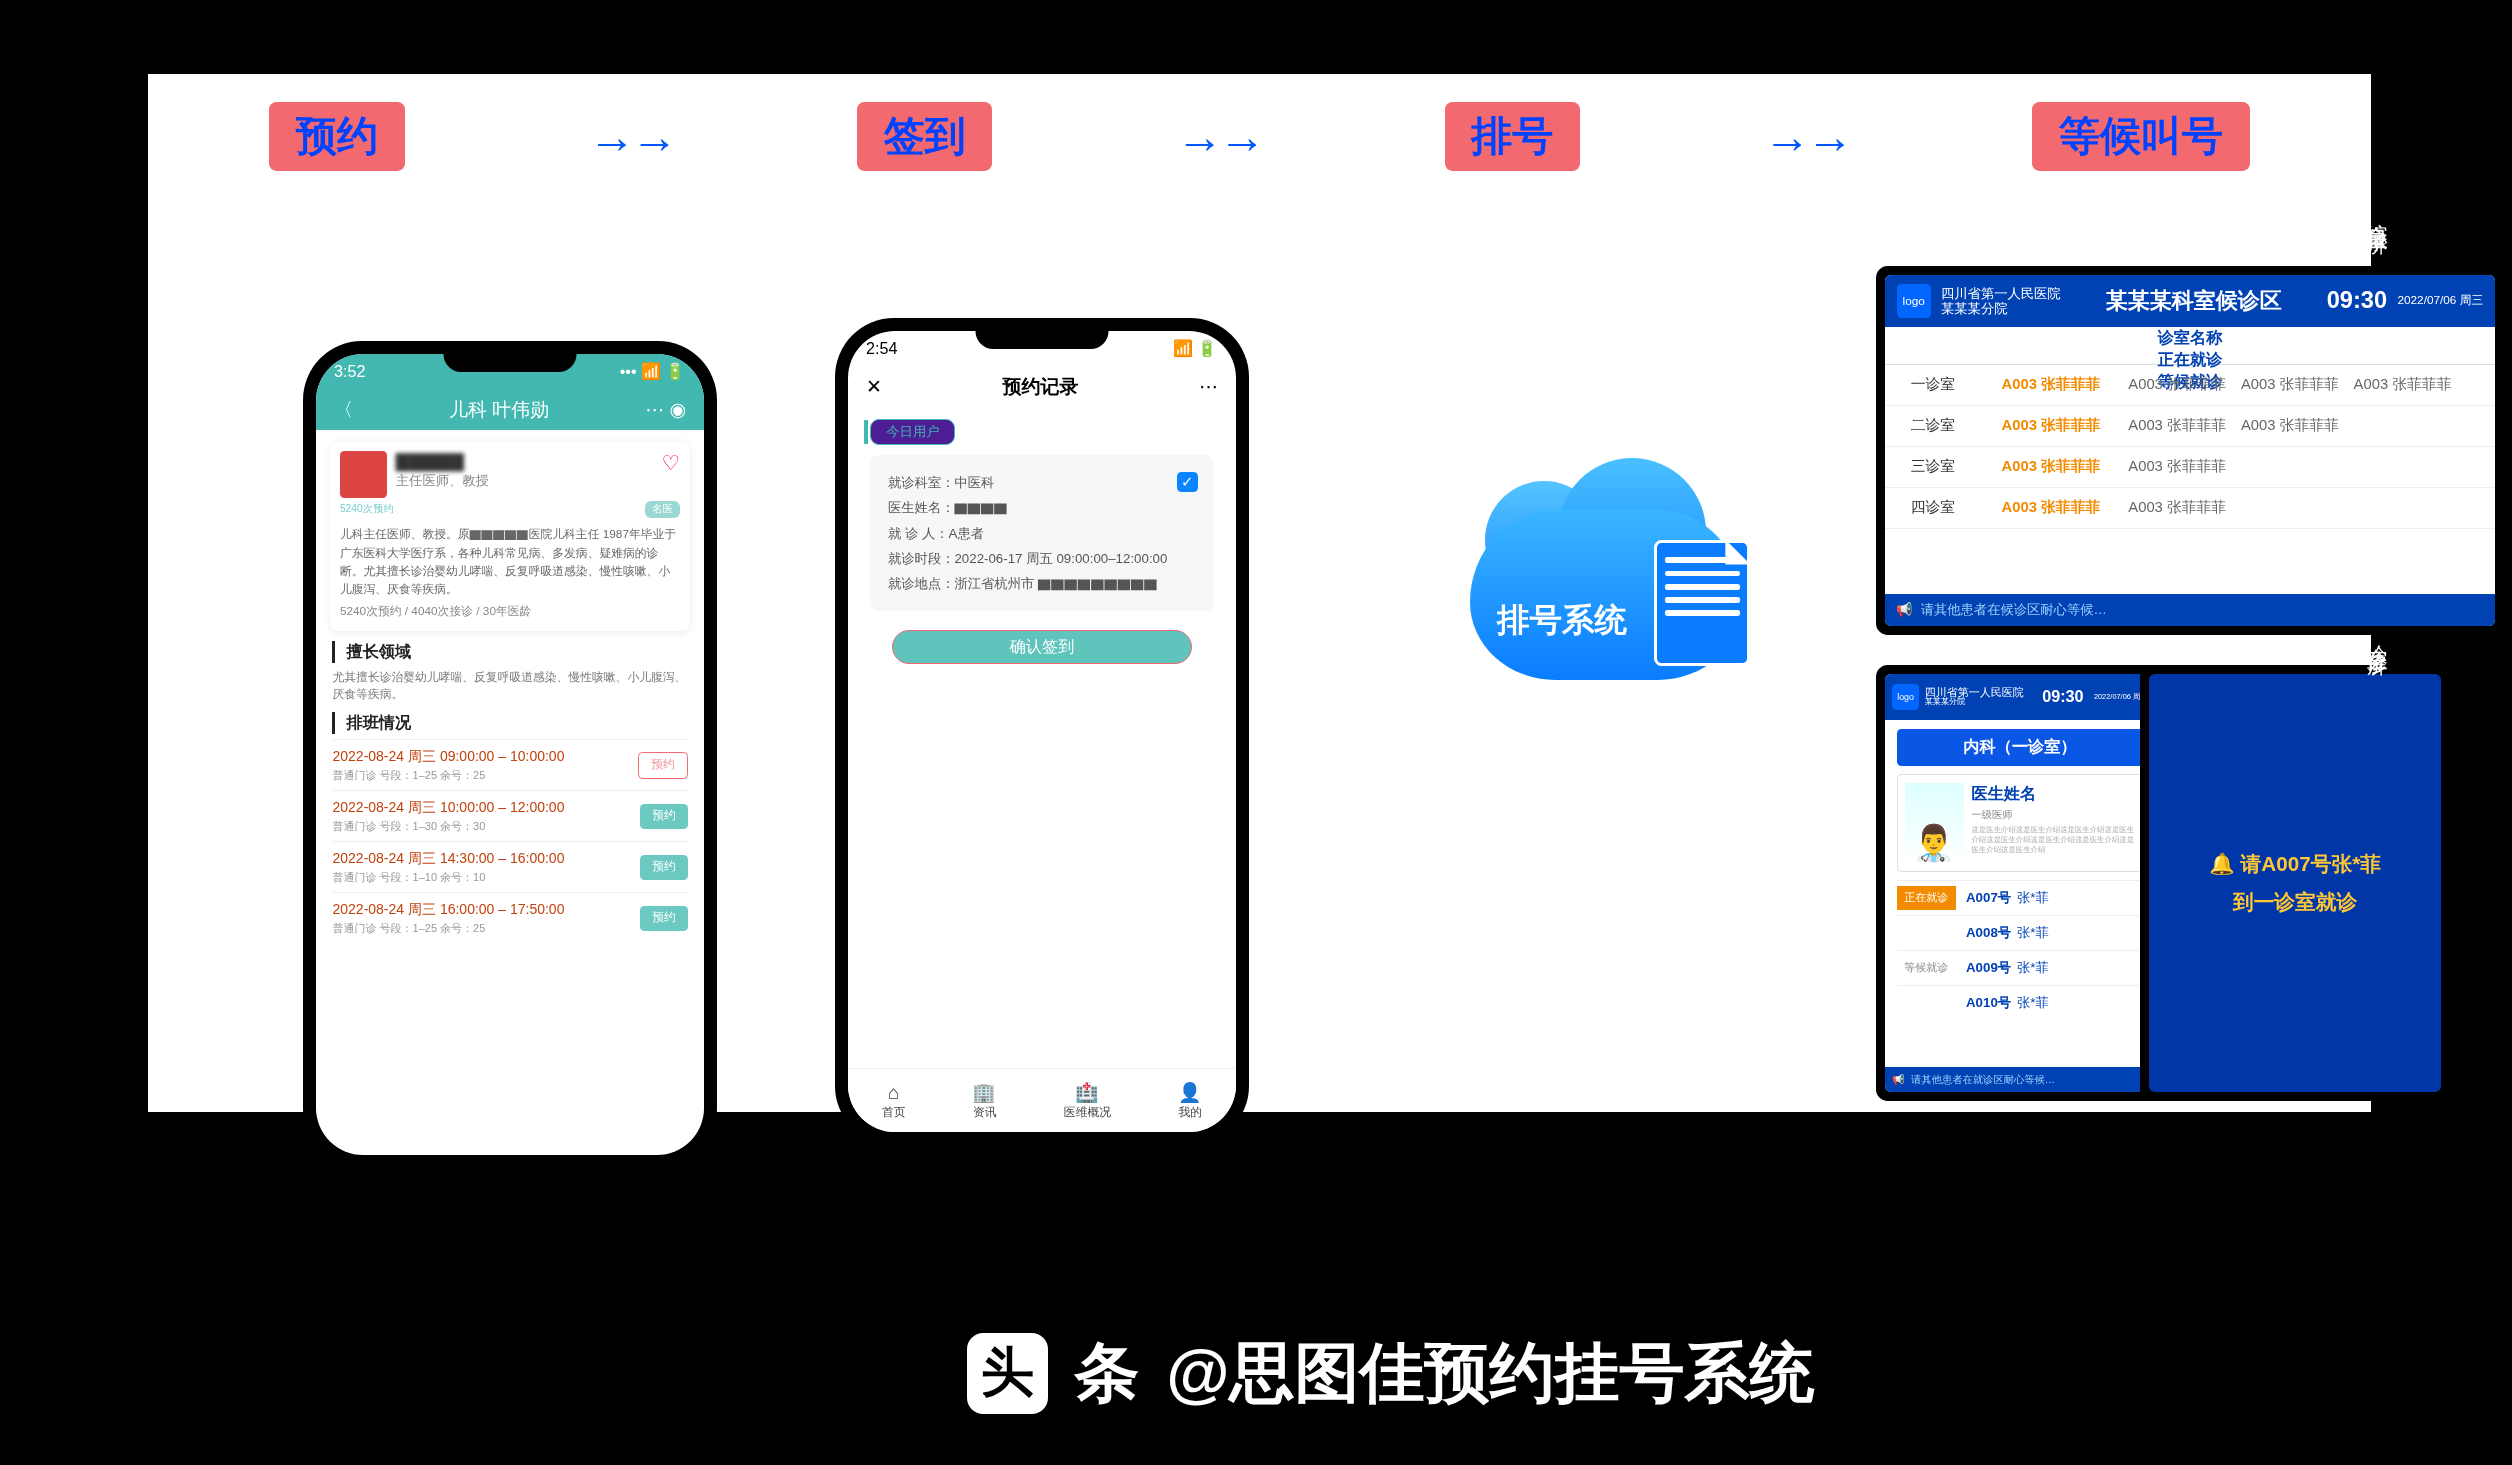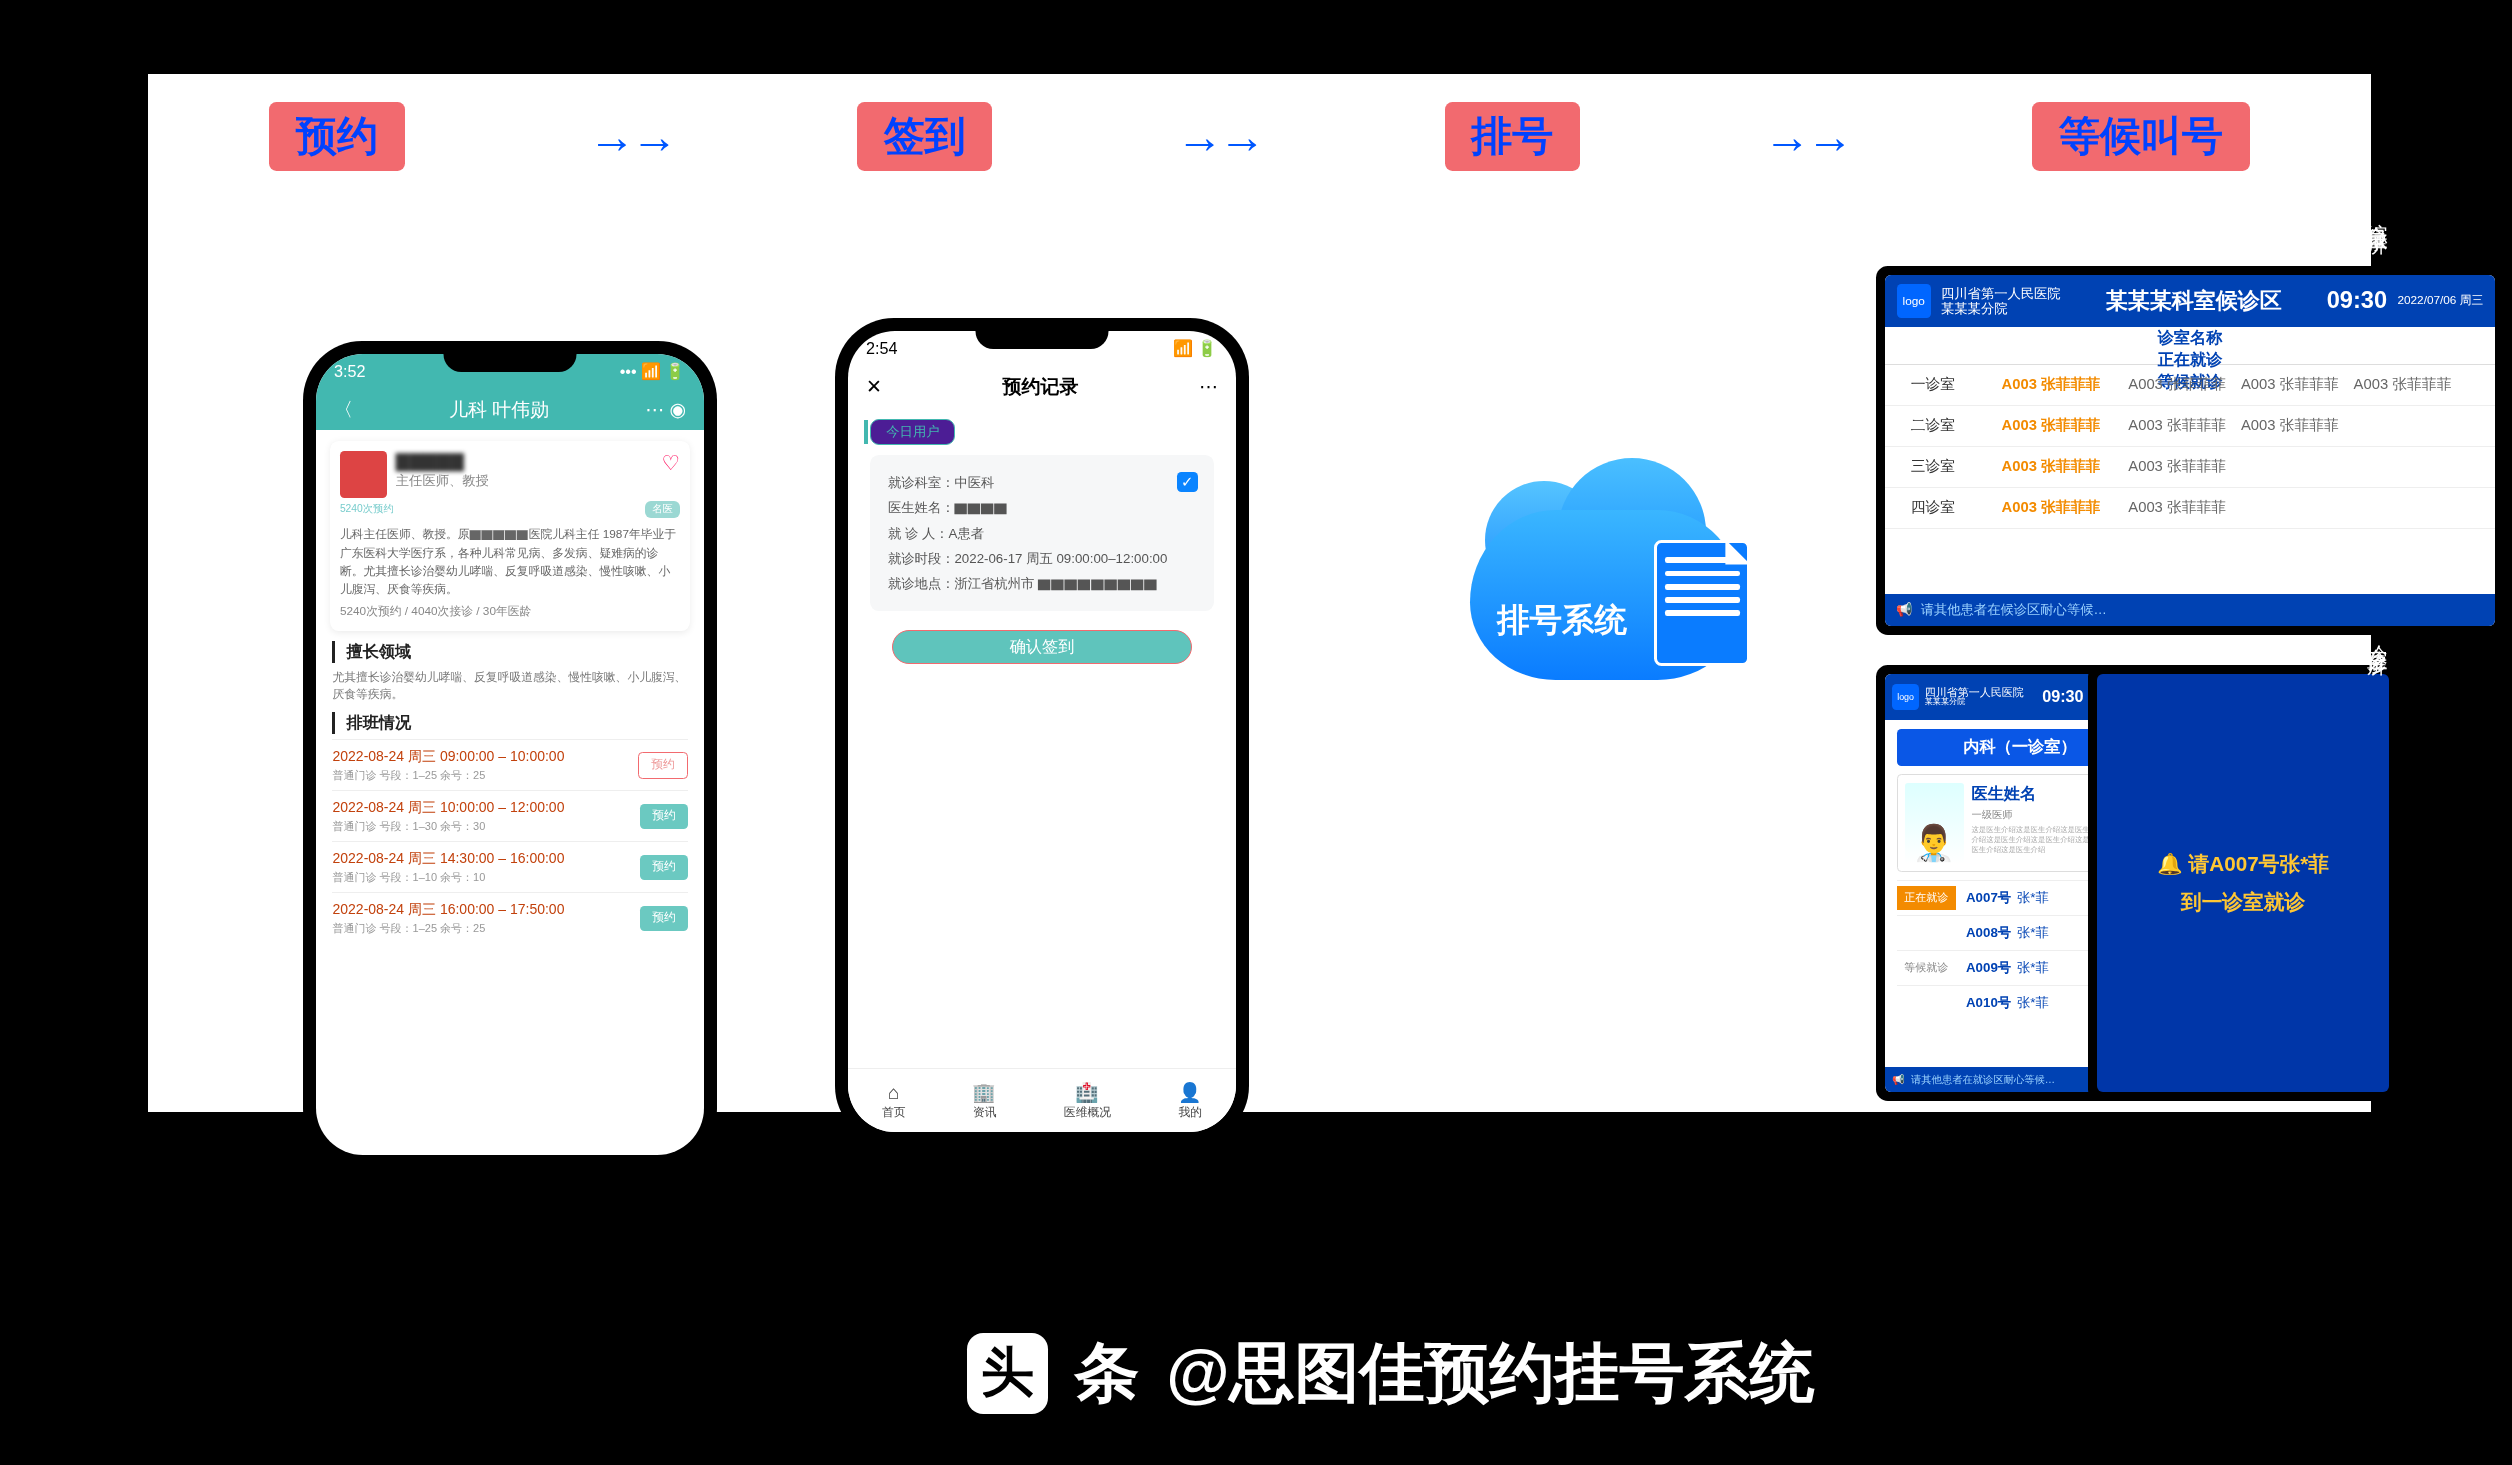"🔔 请A007号张*菲" .disp.call { left: 1940px -> 1992px }
